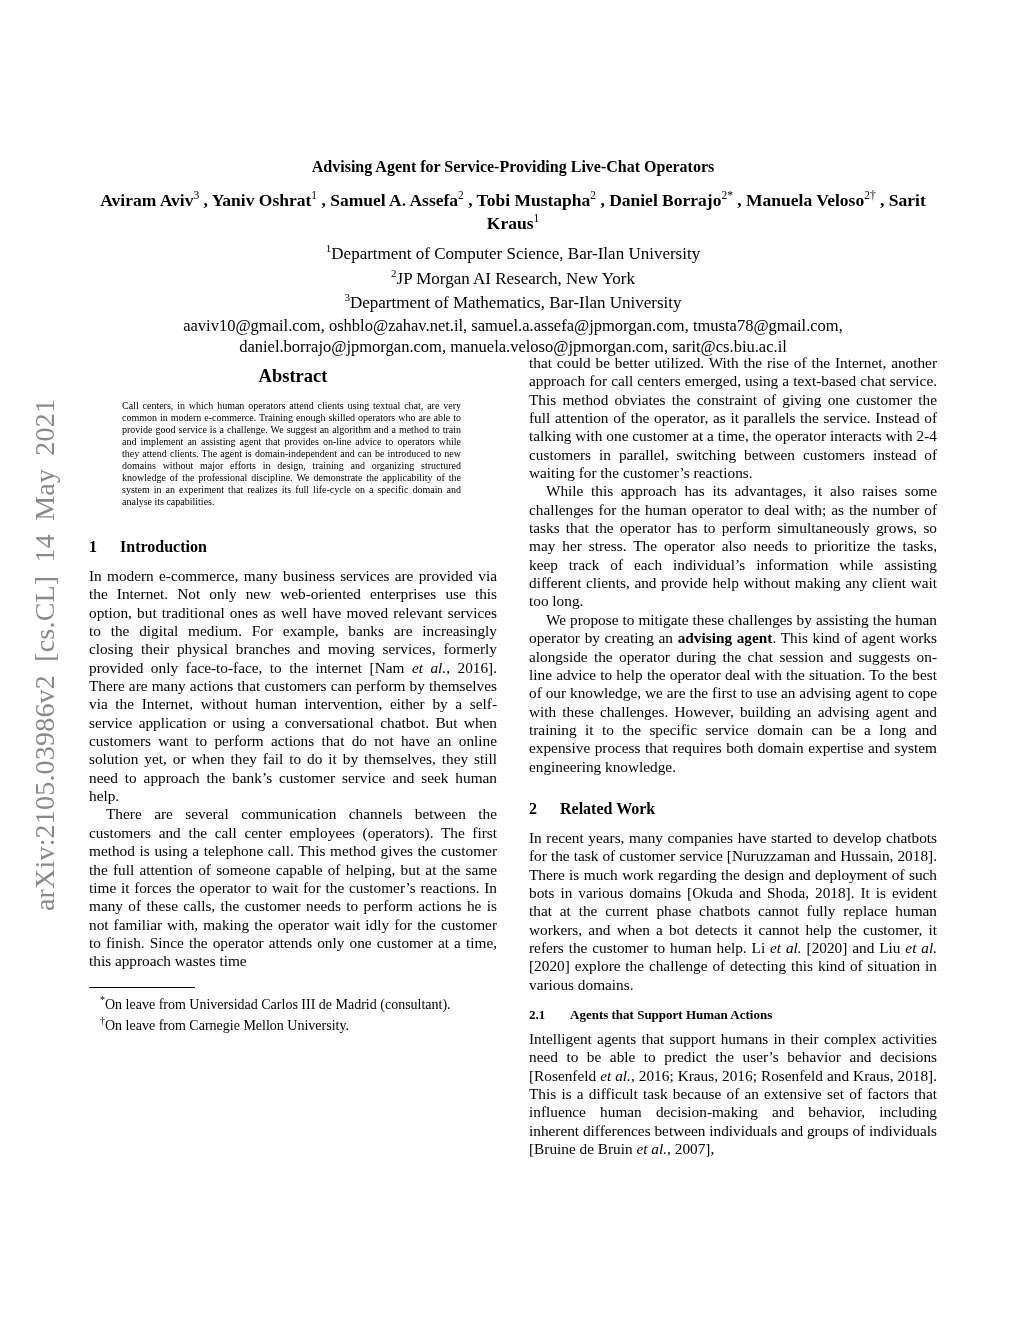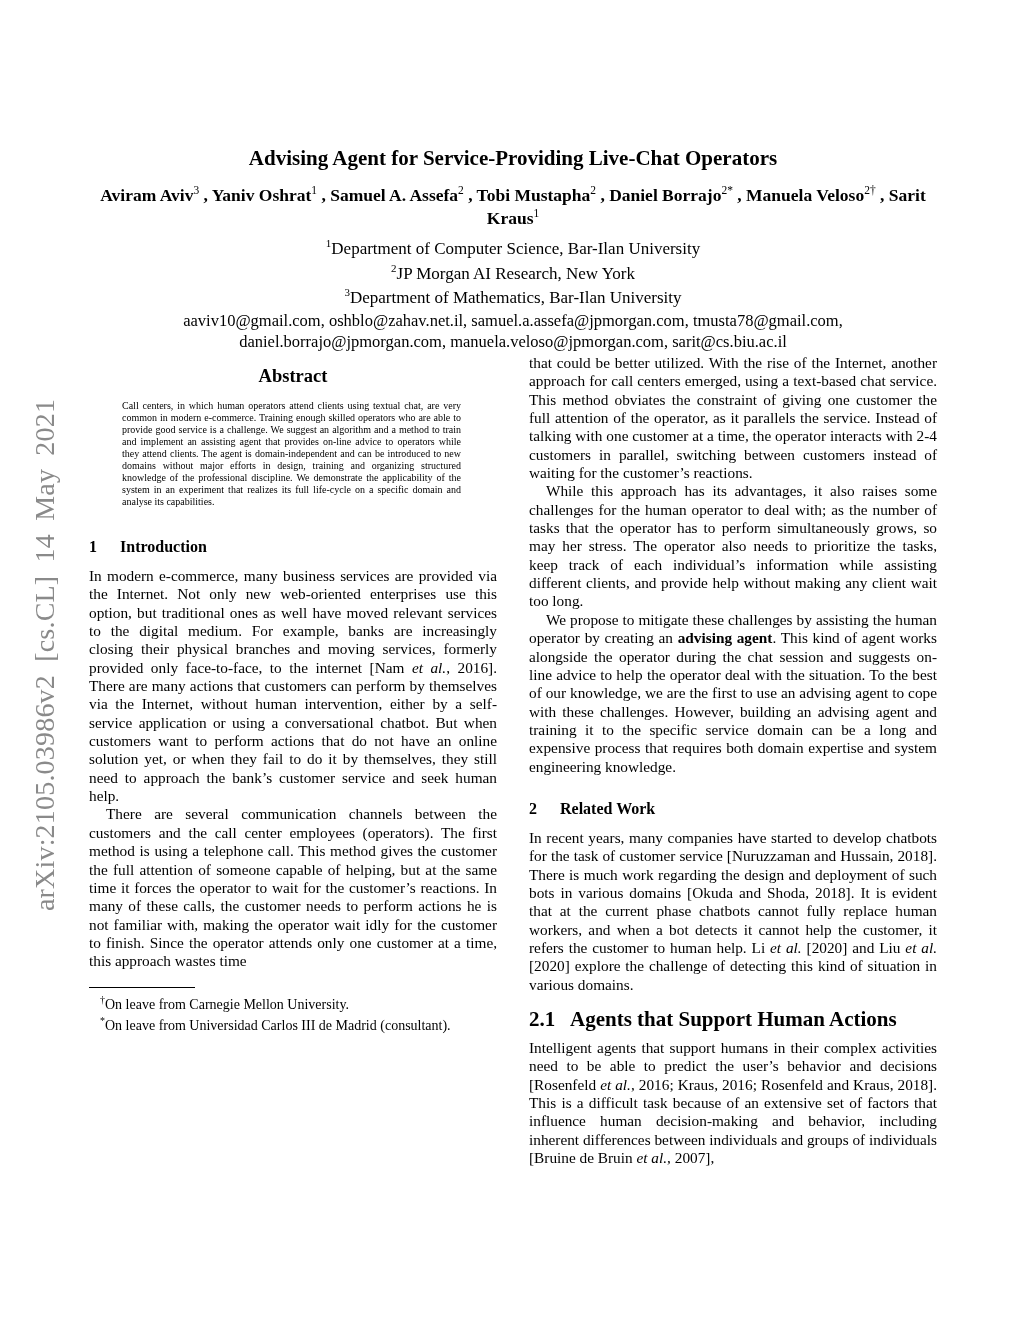"Advising Agent for Service-Providing" .title { font-size: 21px -> 16px; margin: 0 0 12px 0 -> 12px 0 12px 0 }
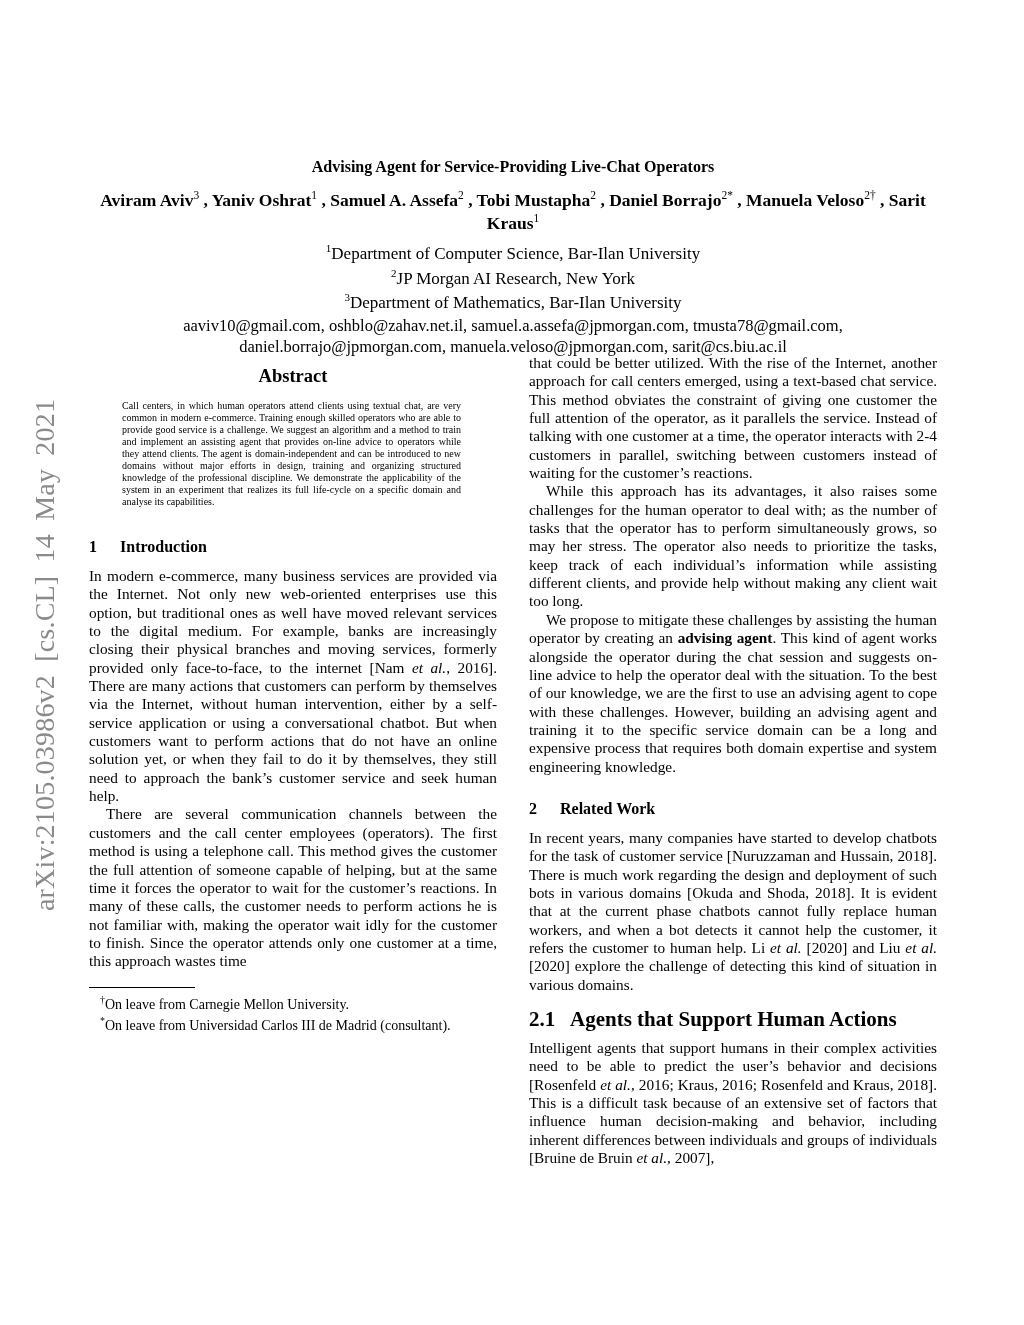"†On leave from Carnegie Mellon" div.footnote { order: before "*On leave from Universidad Carlos" -> after "*On leave from Universidad Carlos" }
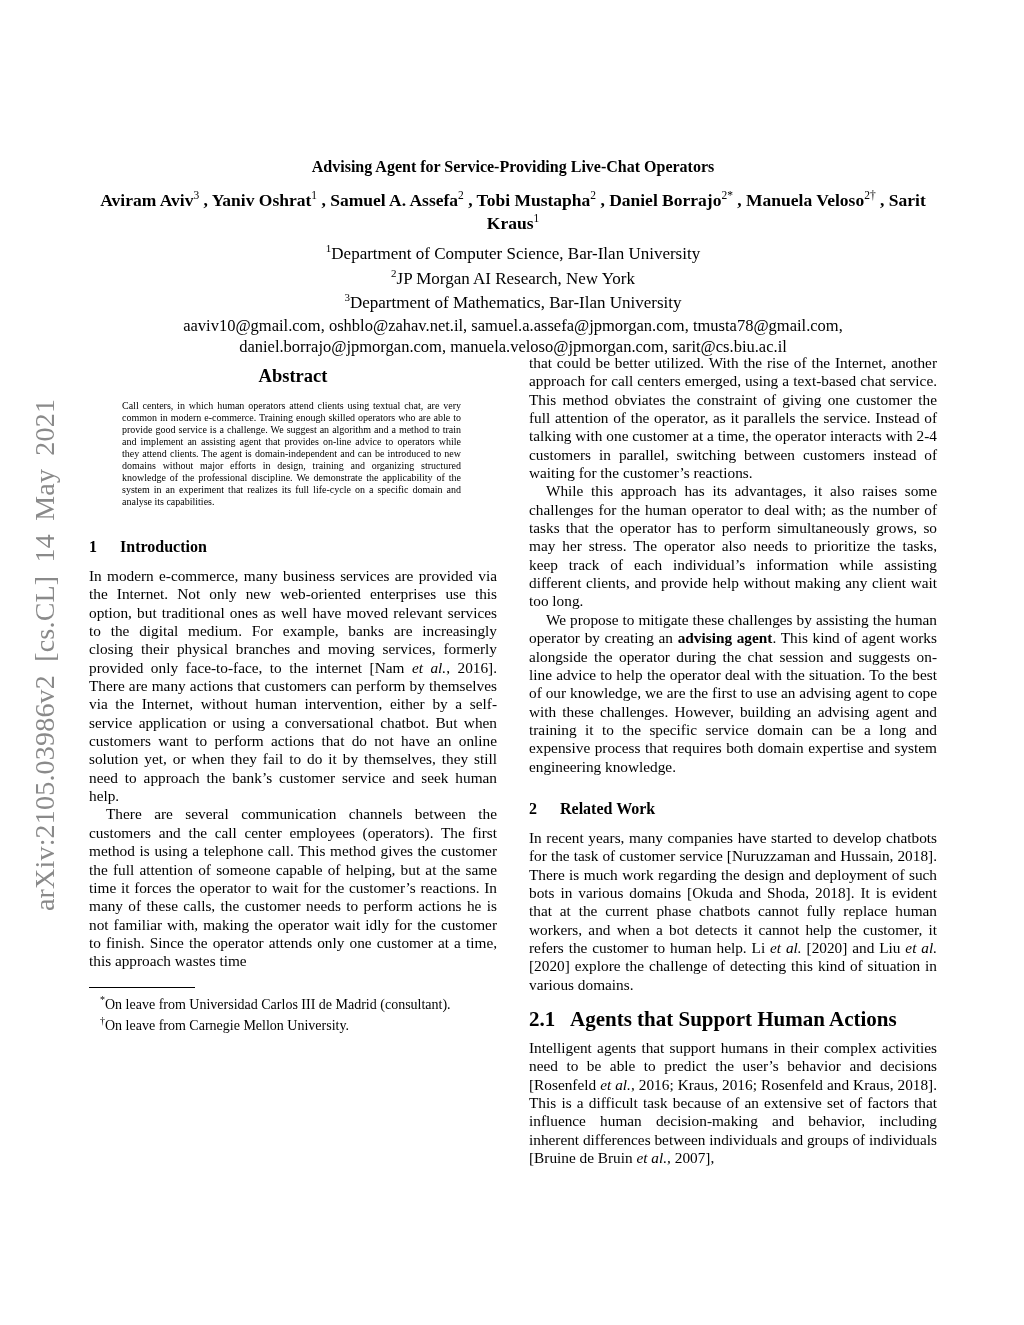"2.1 Agents that Support Human" .subsection-heading { font-size: 21px -> 13px }
